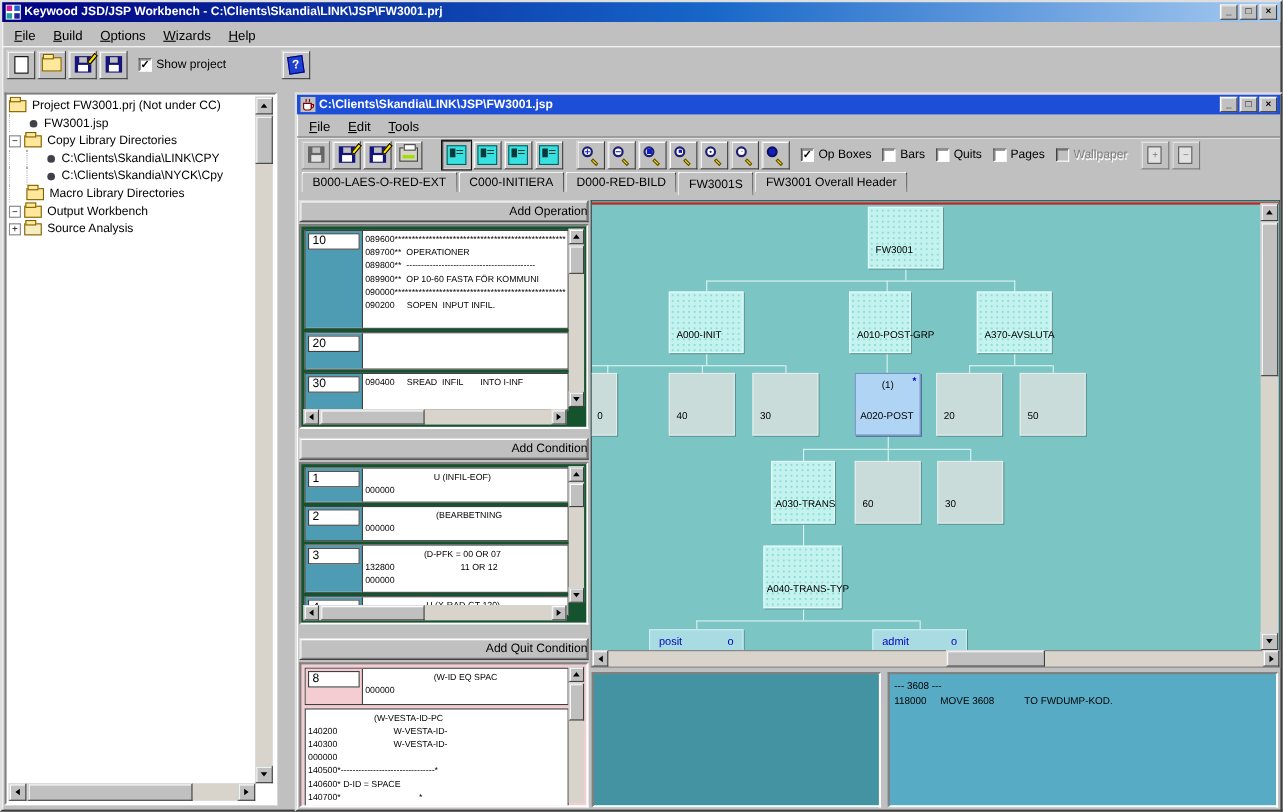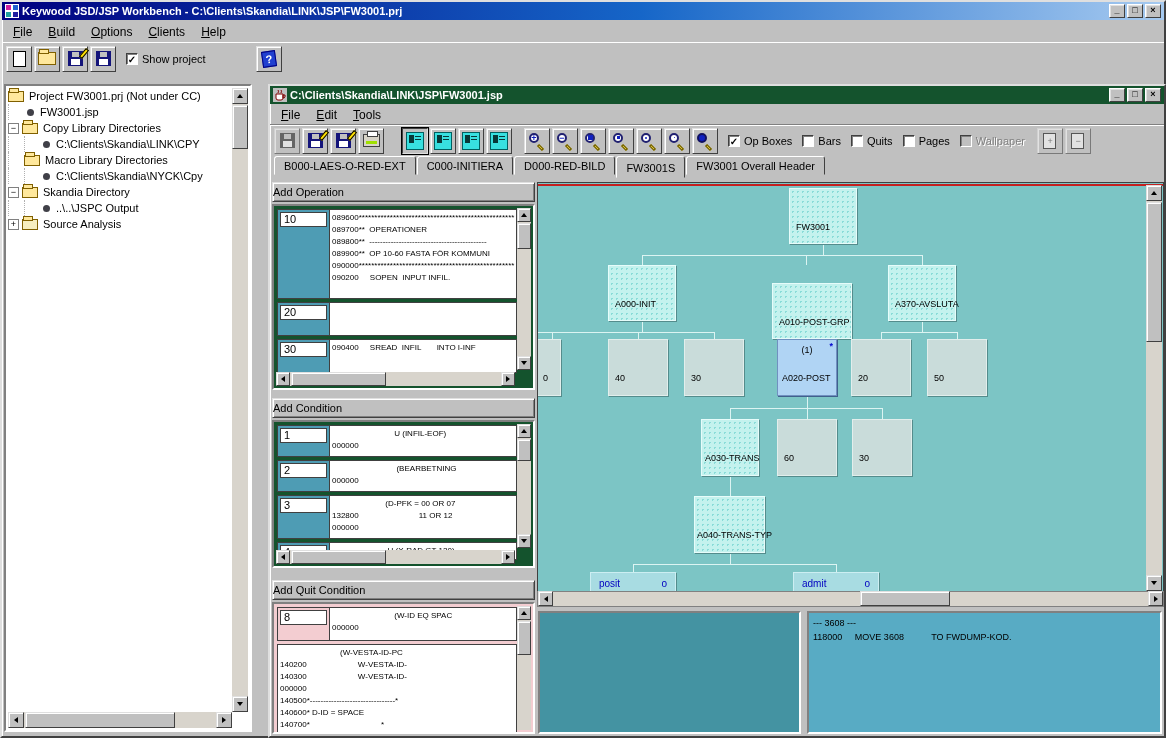"Clients" span.mi { text: Clients -> Wizards }
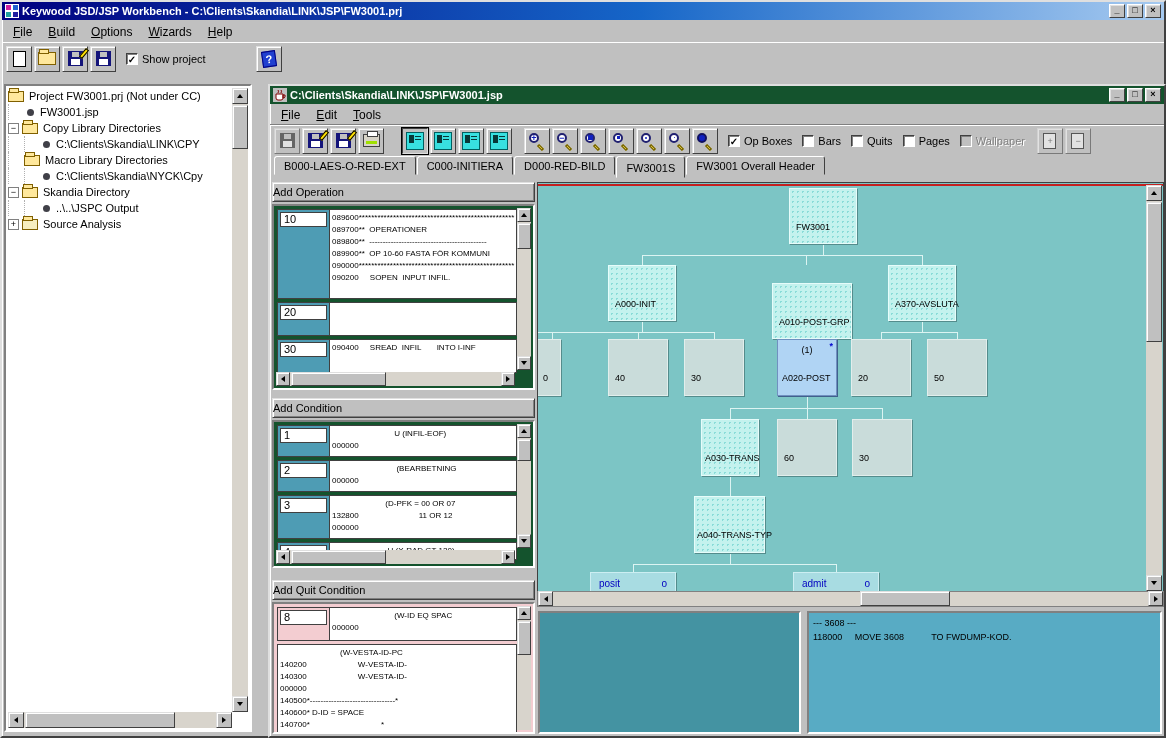"C:\Clients\Skandia\LINK\JSP\FW3001.jsp" #child .titlebar { background: #14532d -> #1d4ed8 }
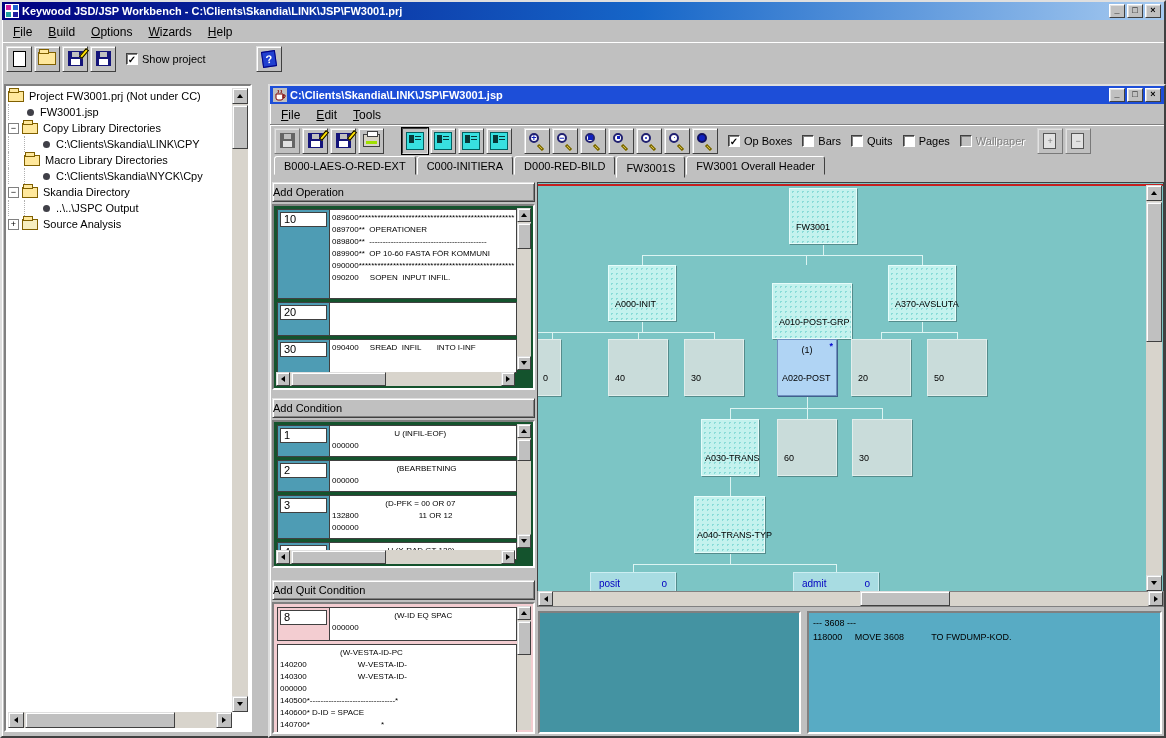"Macro Library Directories" div.titem { order: before "C:\Clients\Skandia\NYCK\Cpy" -> after "C:\Clients\Skandia\NYCK\Cpy" }
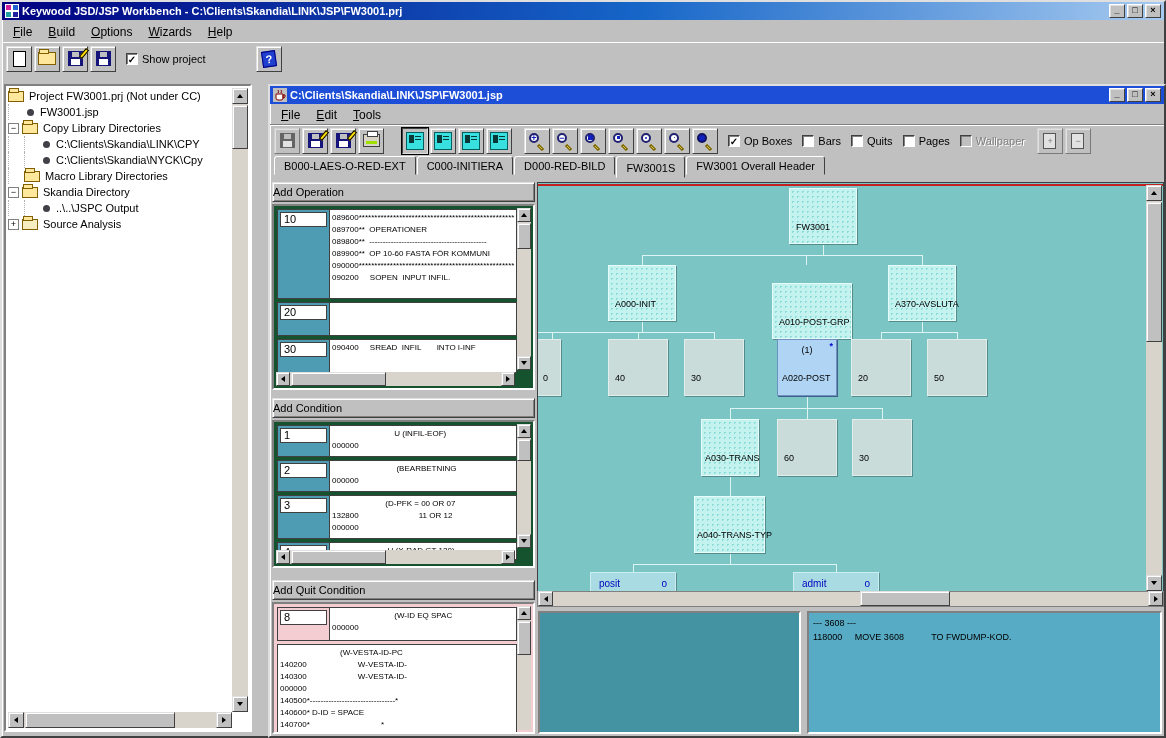"Skandia Directory" span { text: Skandia Directory -> Output Workbench }
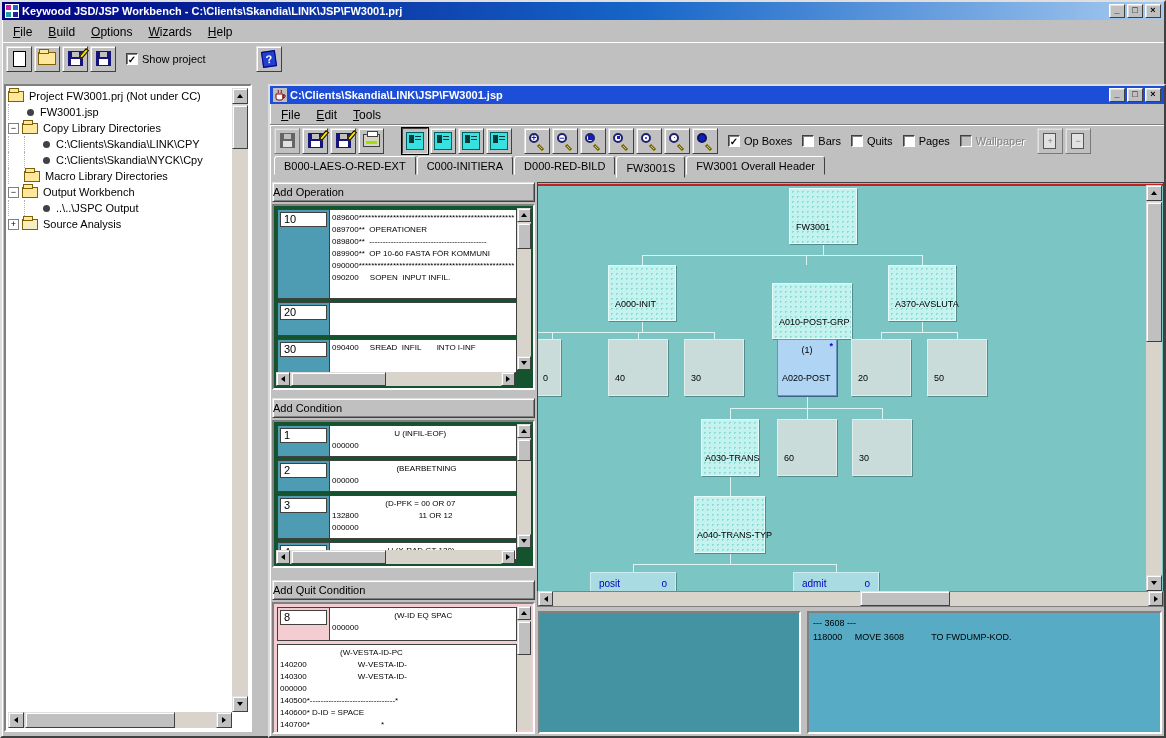"Add Operation" .phdr { text-align: left -> right }
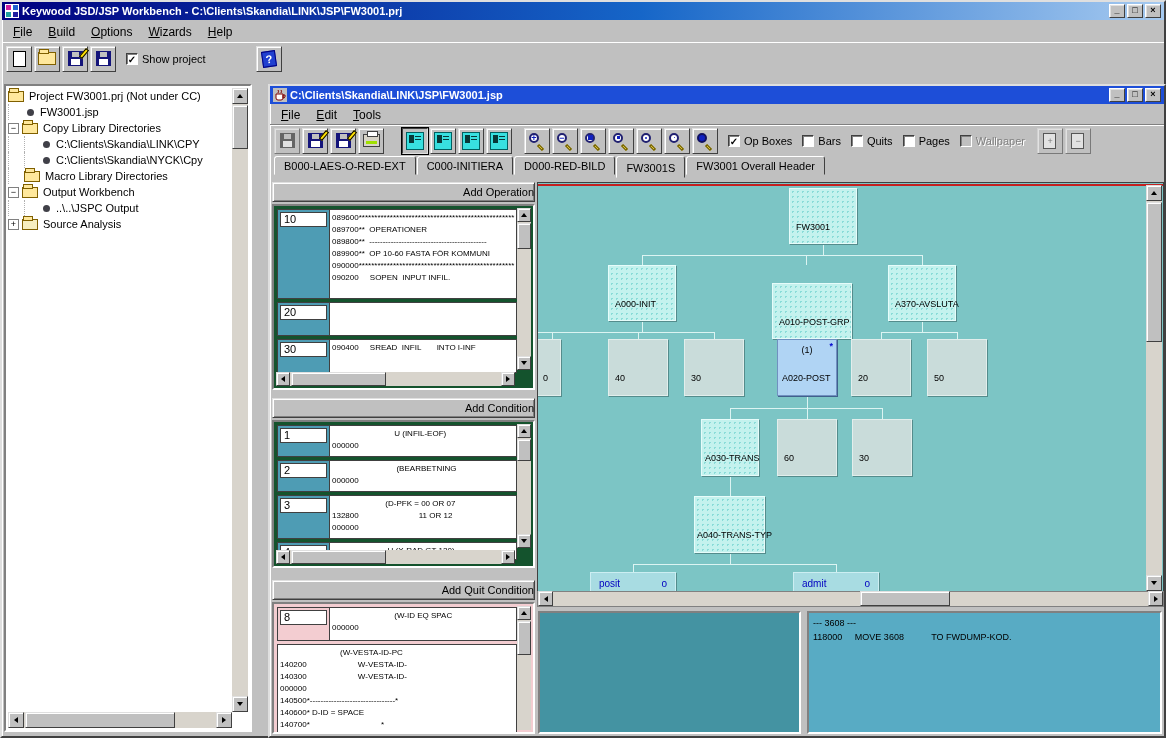"..\..\JSPC Output" div.titem { html: <div> <span></span> <span></span> <span></span> <span>..\..\JSPC Output</span> </div> -> none }
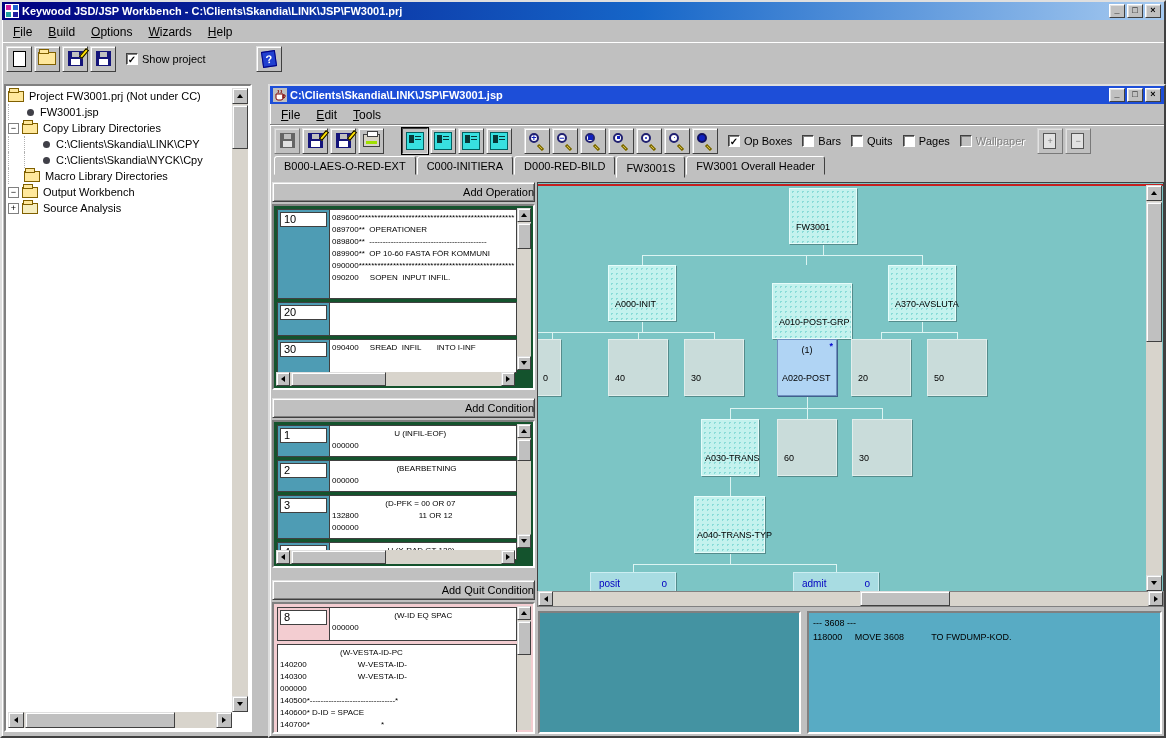"A010-POST-GRP" div.node { top: 100px -> 82px; width: 80px -> 56px }
